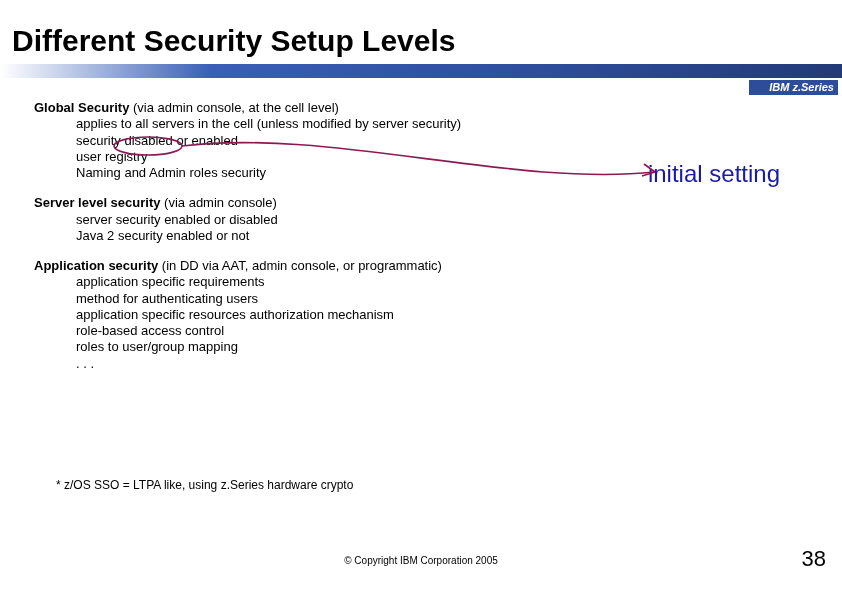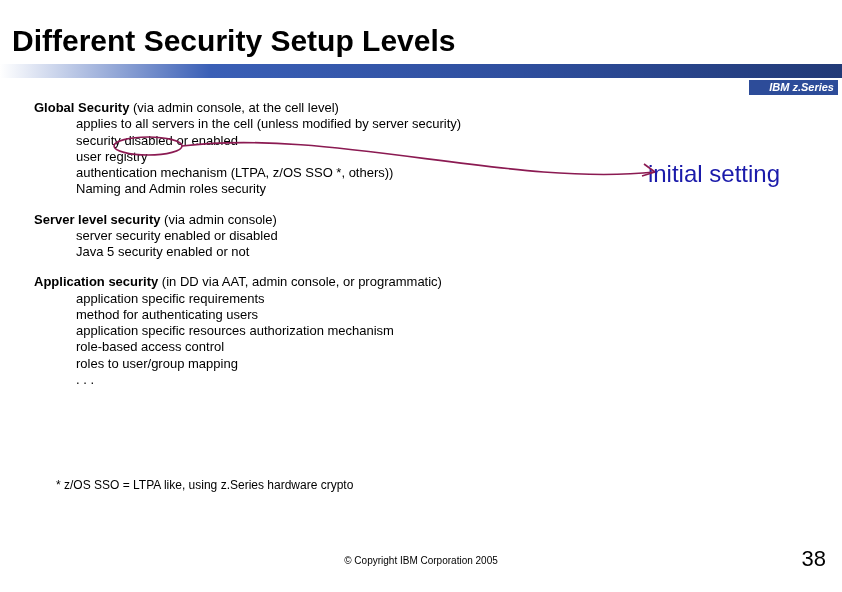"authentication mechanism (LTPA, z/OS SSO" div { html: <div>authentication mechanism (LTPA, z/OS SSO *, others))</div> -> none }
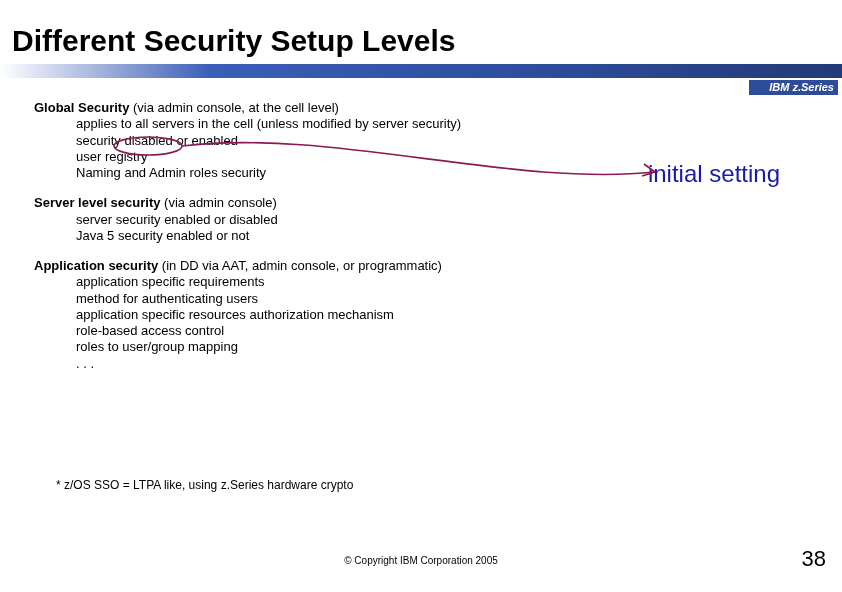"Java 5 security enabled or" div { text: 5 -> 2 }
